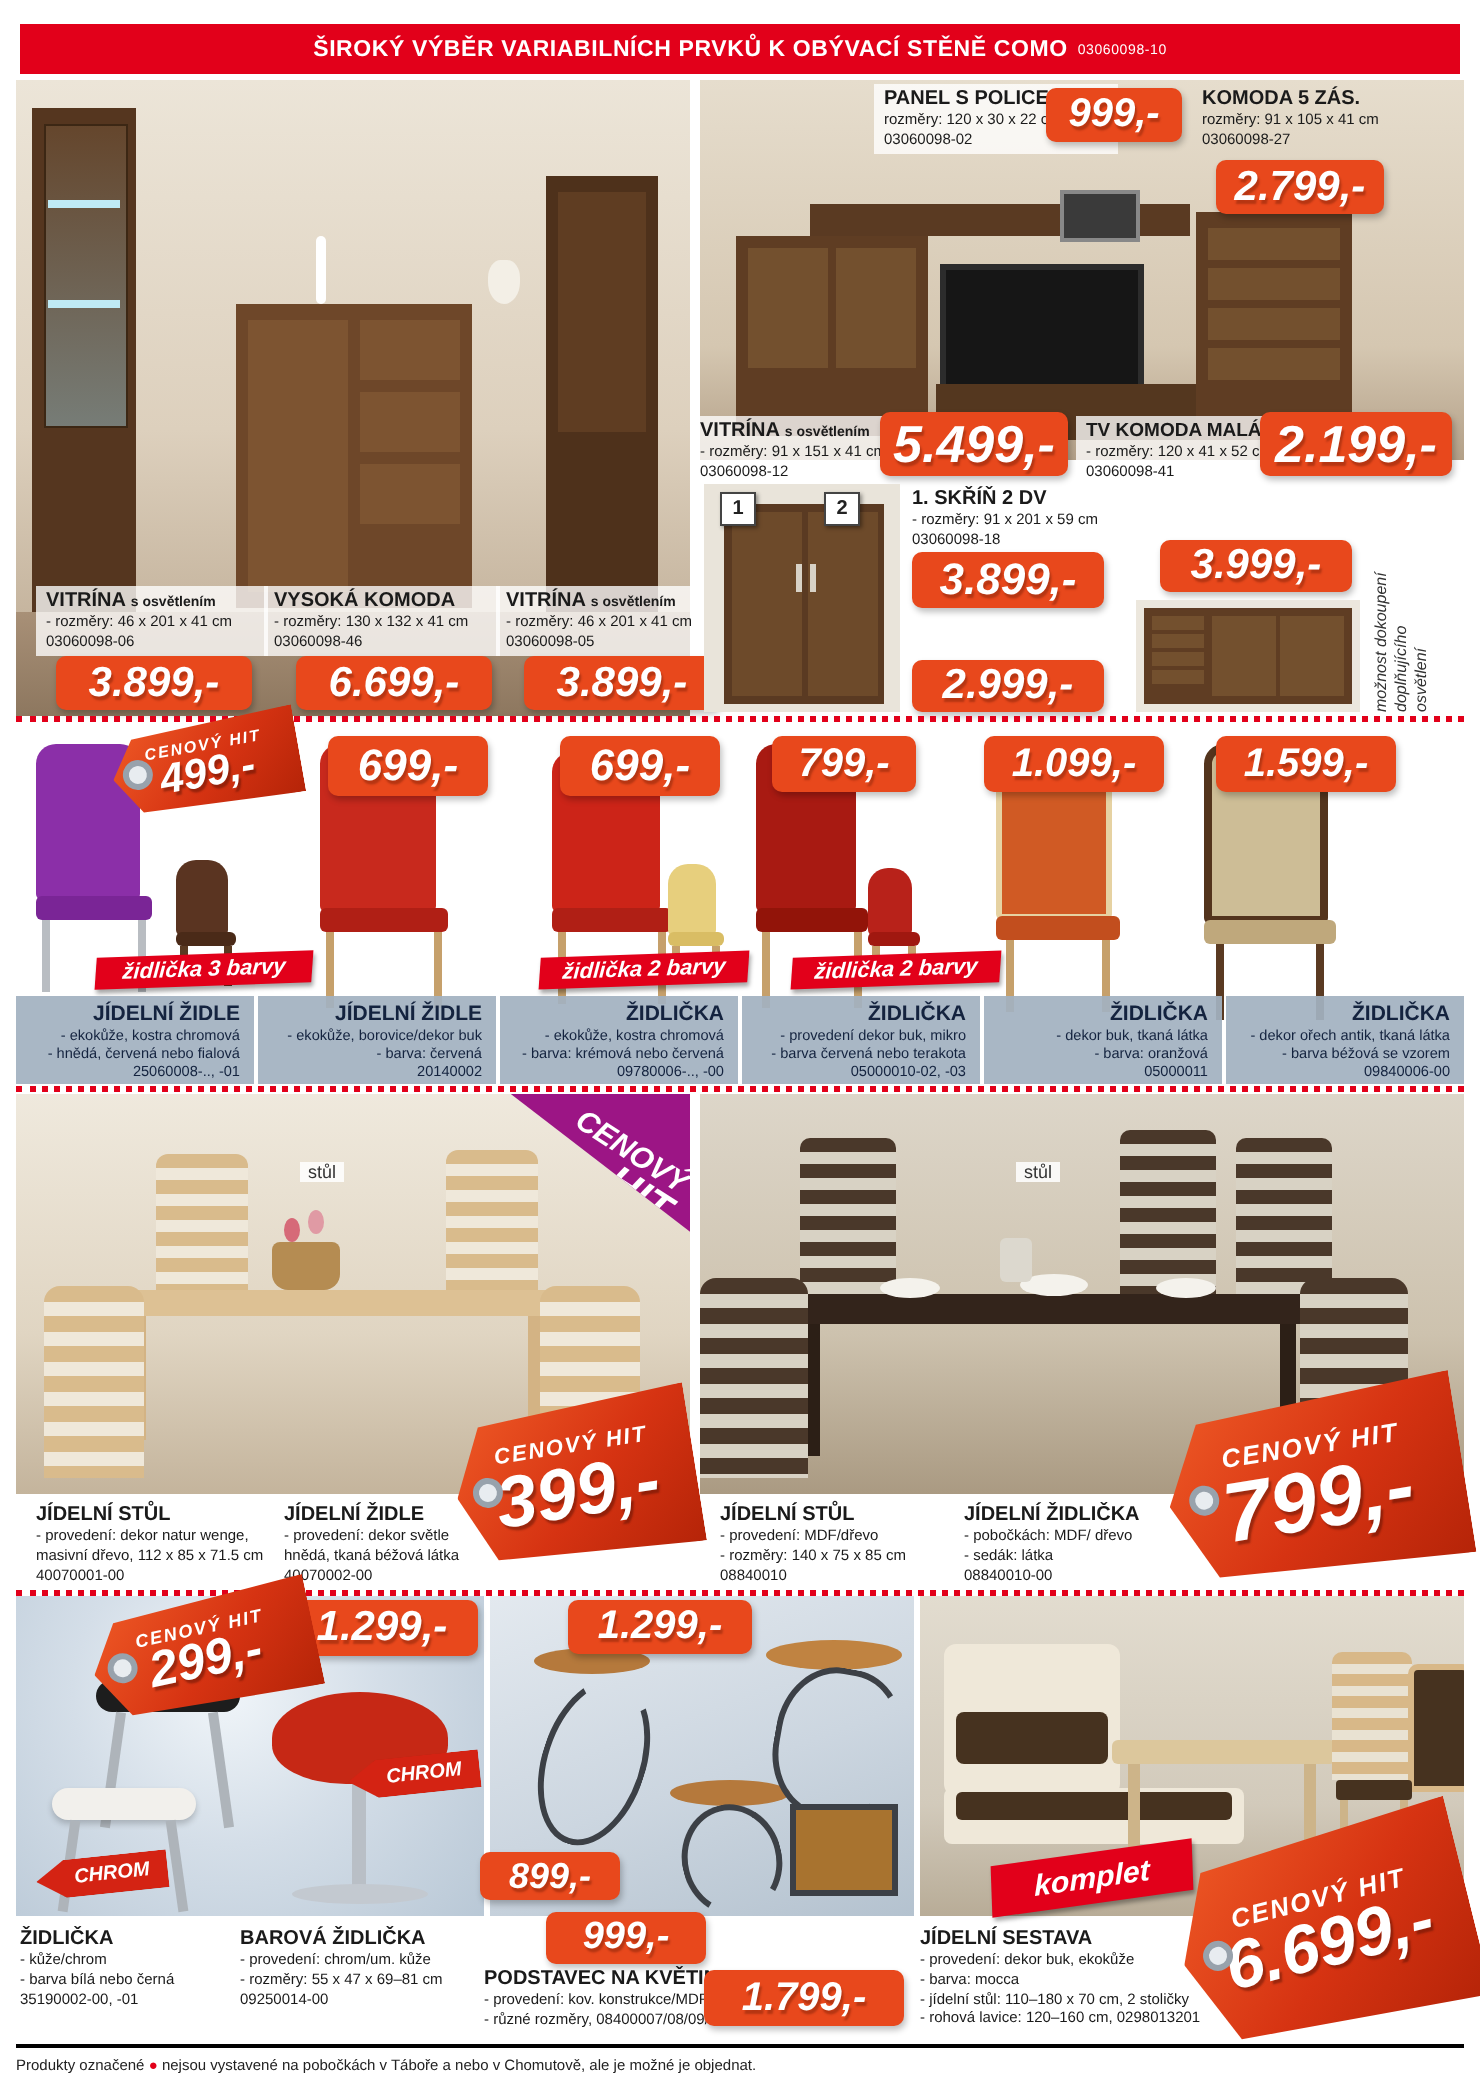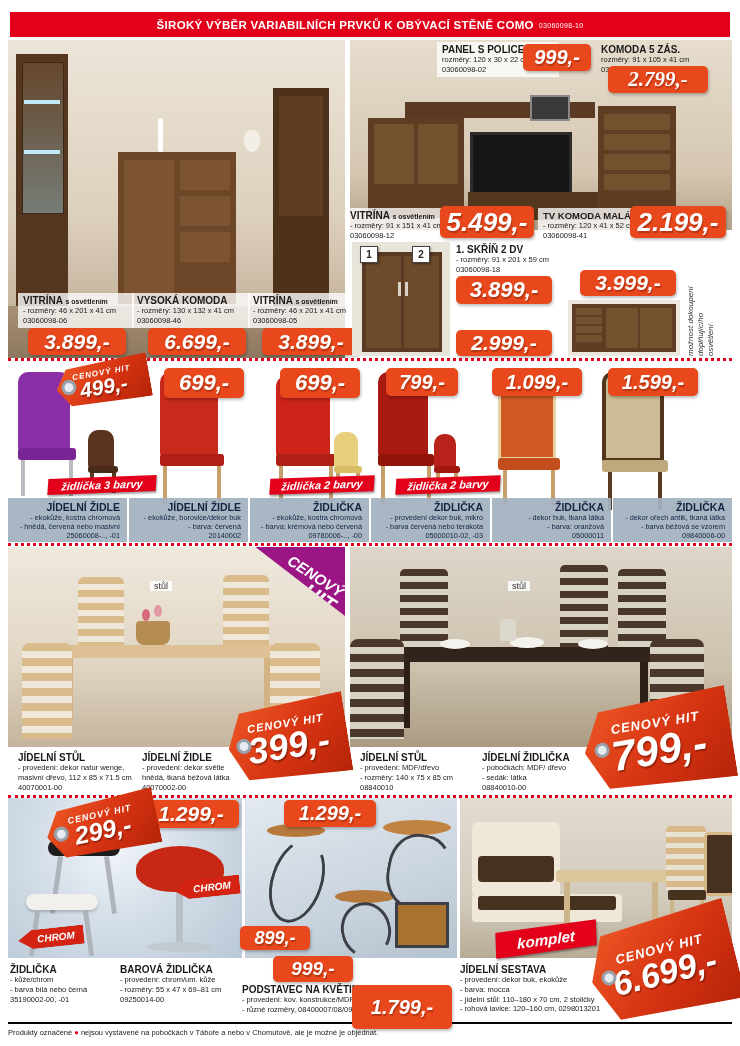"2.799,-" div.price { font-family: Liberation Serif, serif -> none; top: 66px -> 80px; width: 100px -> 84px }
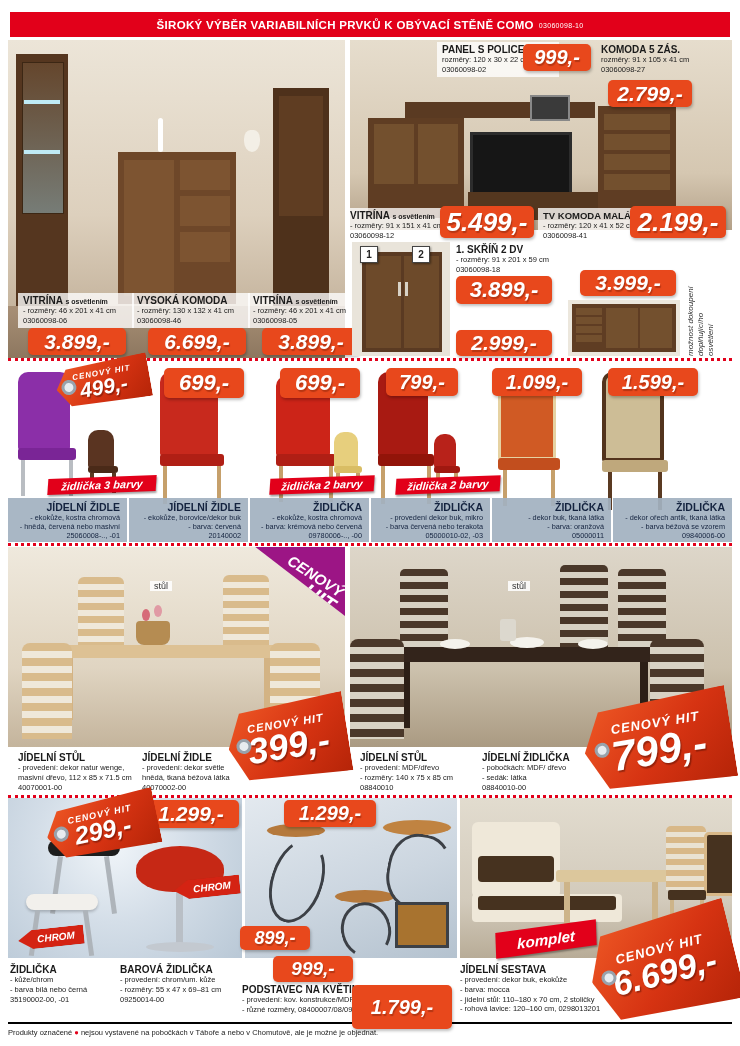"- hnědá, červená nebo masivní" div.l { text: masivní -> fialová }
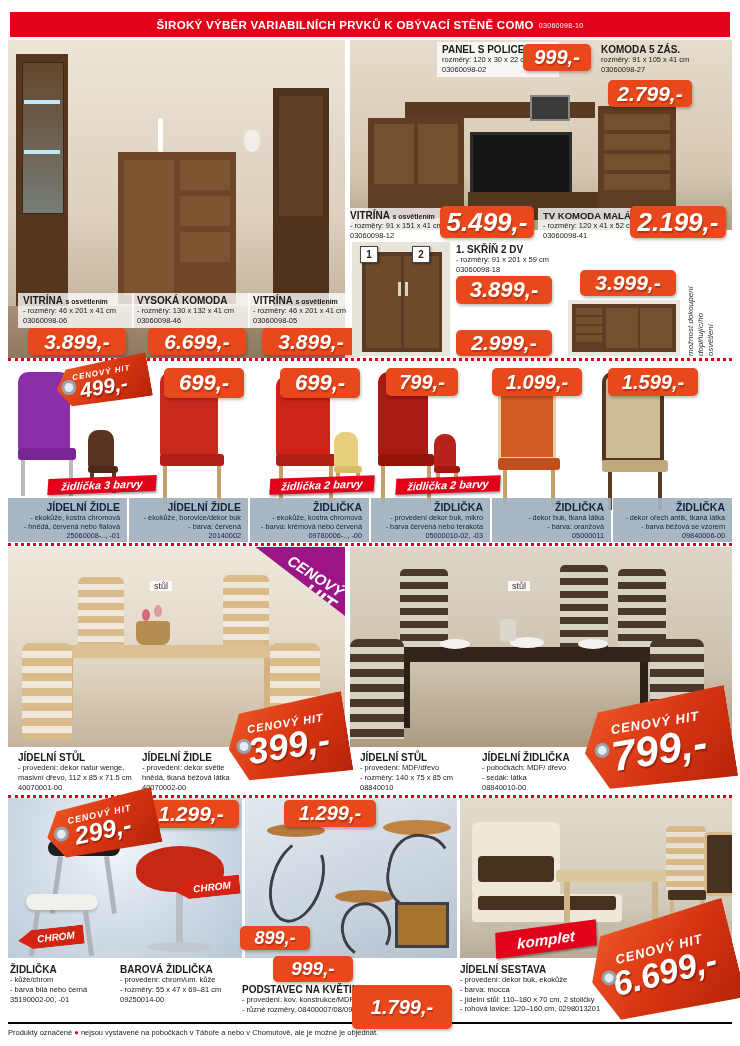"1.799,-" div.price { height: 44px -> 28px }
